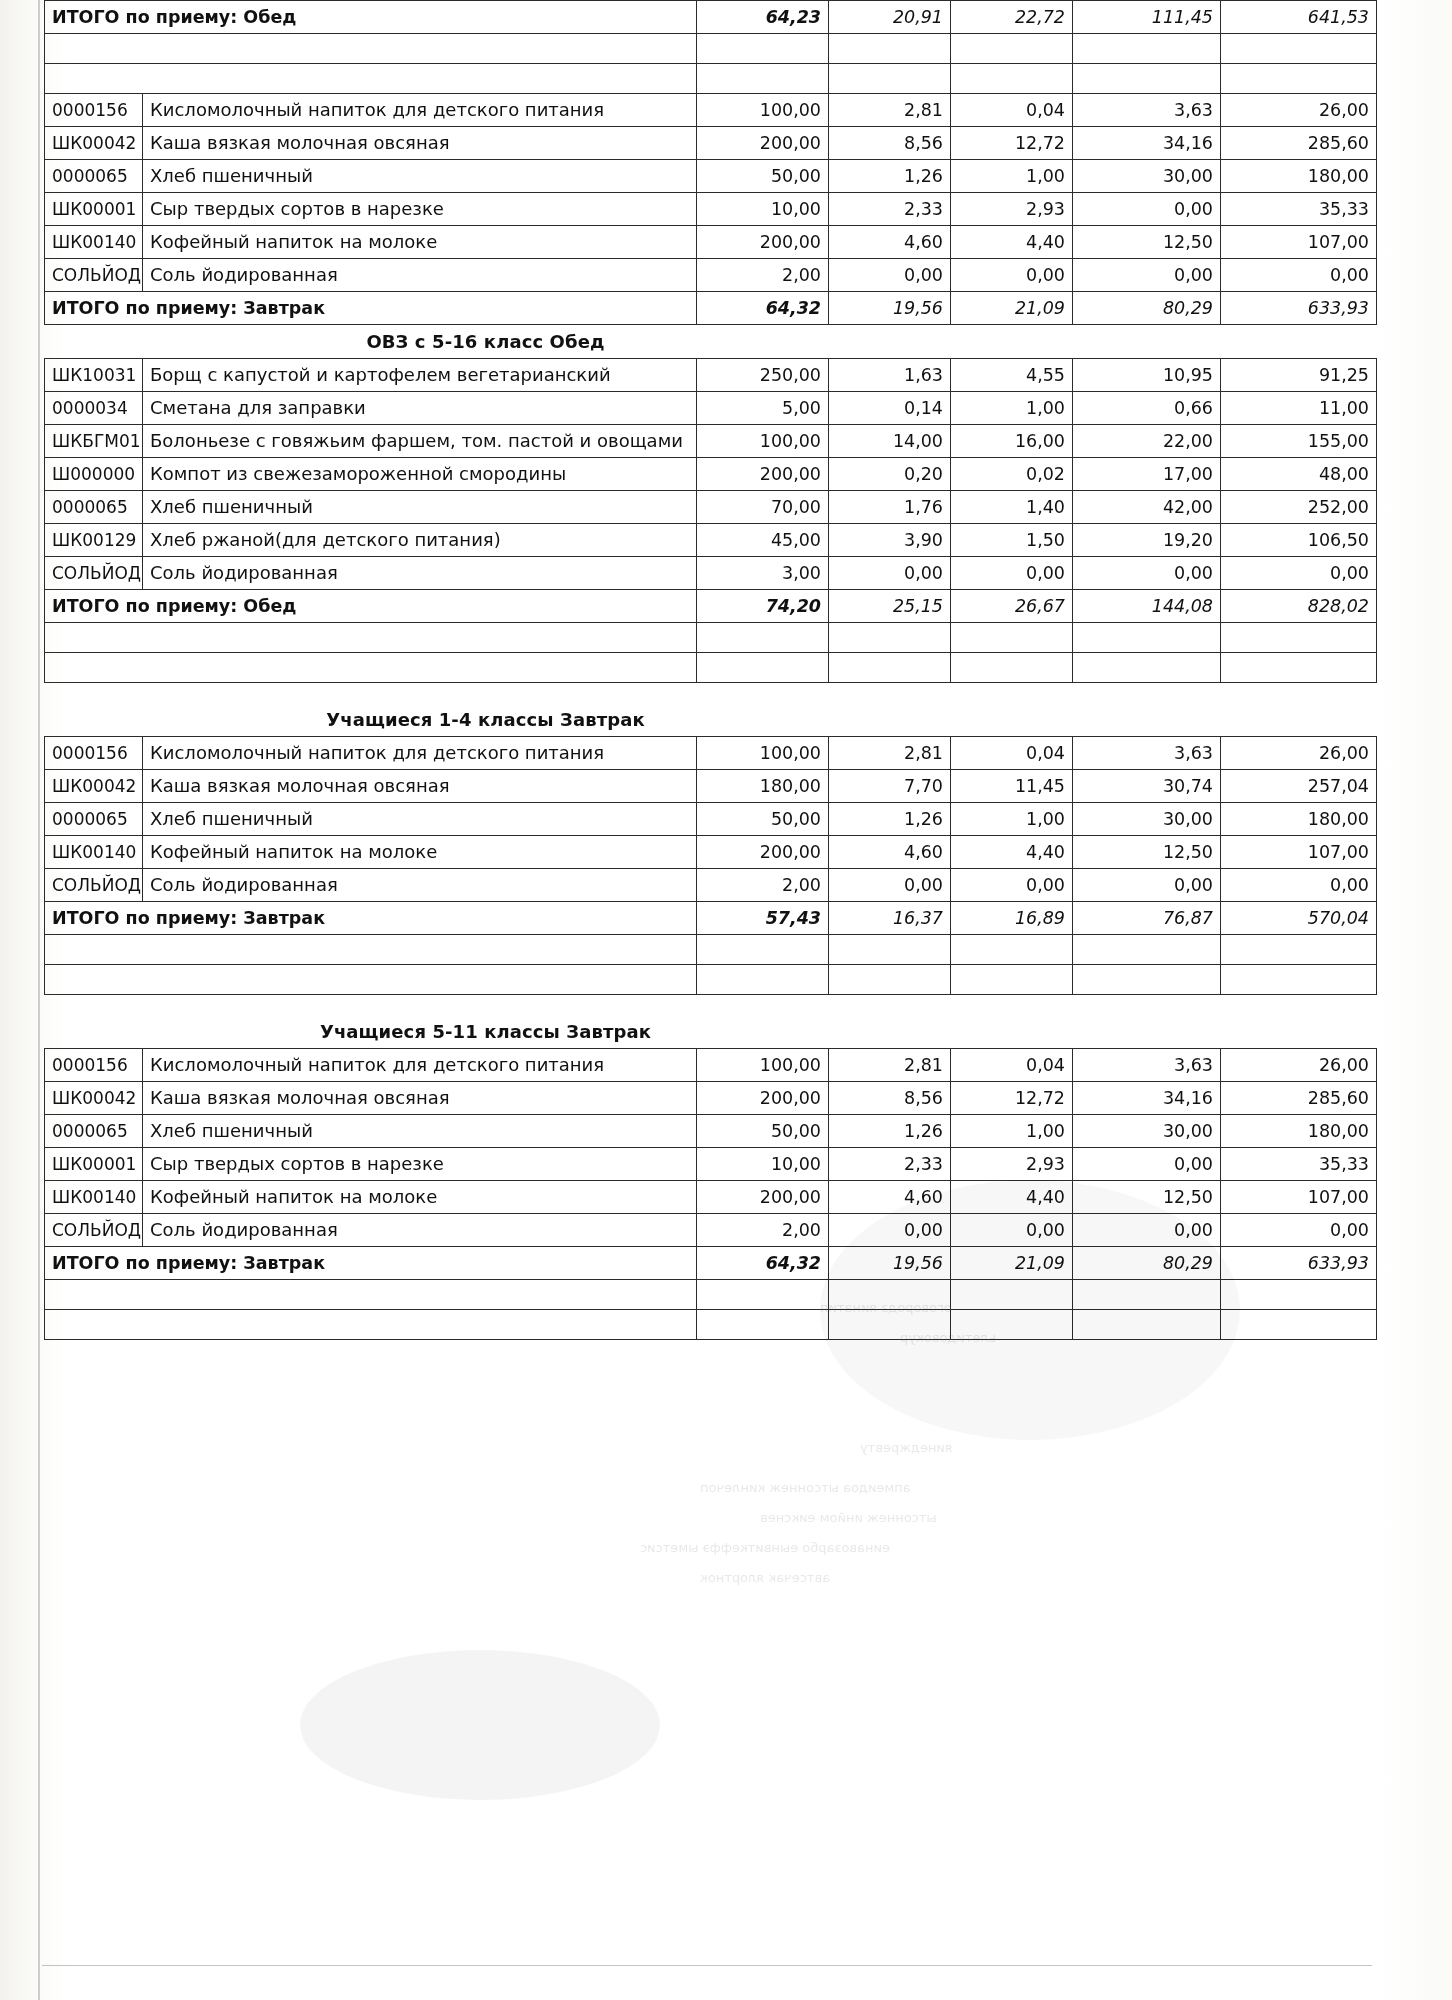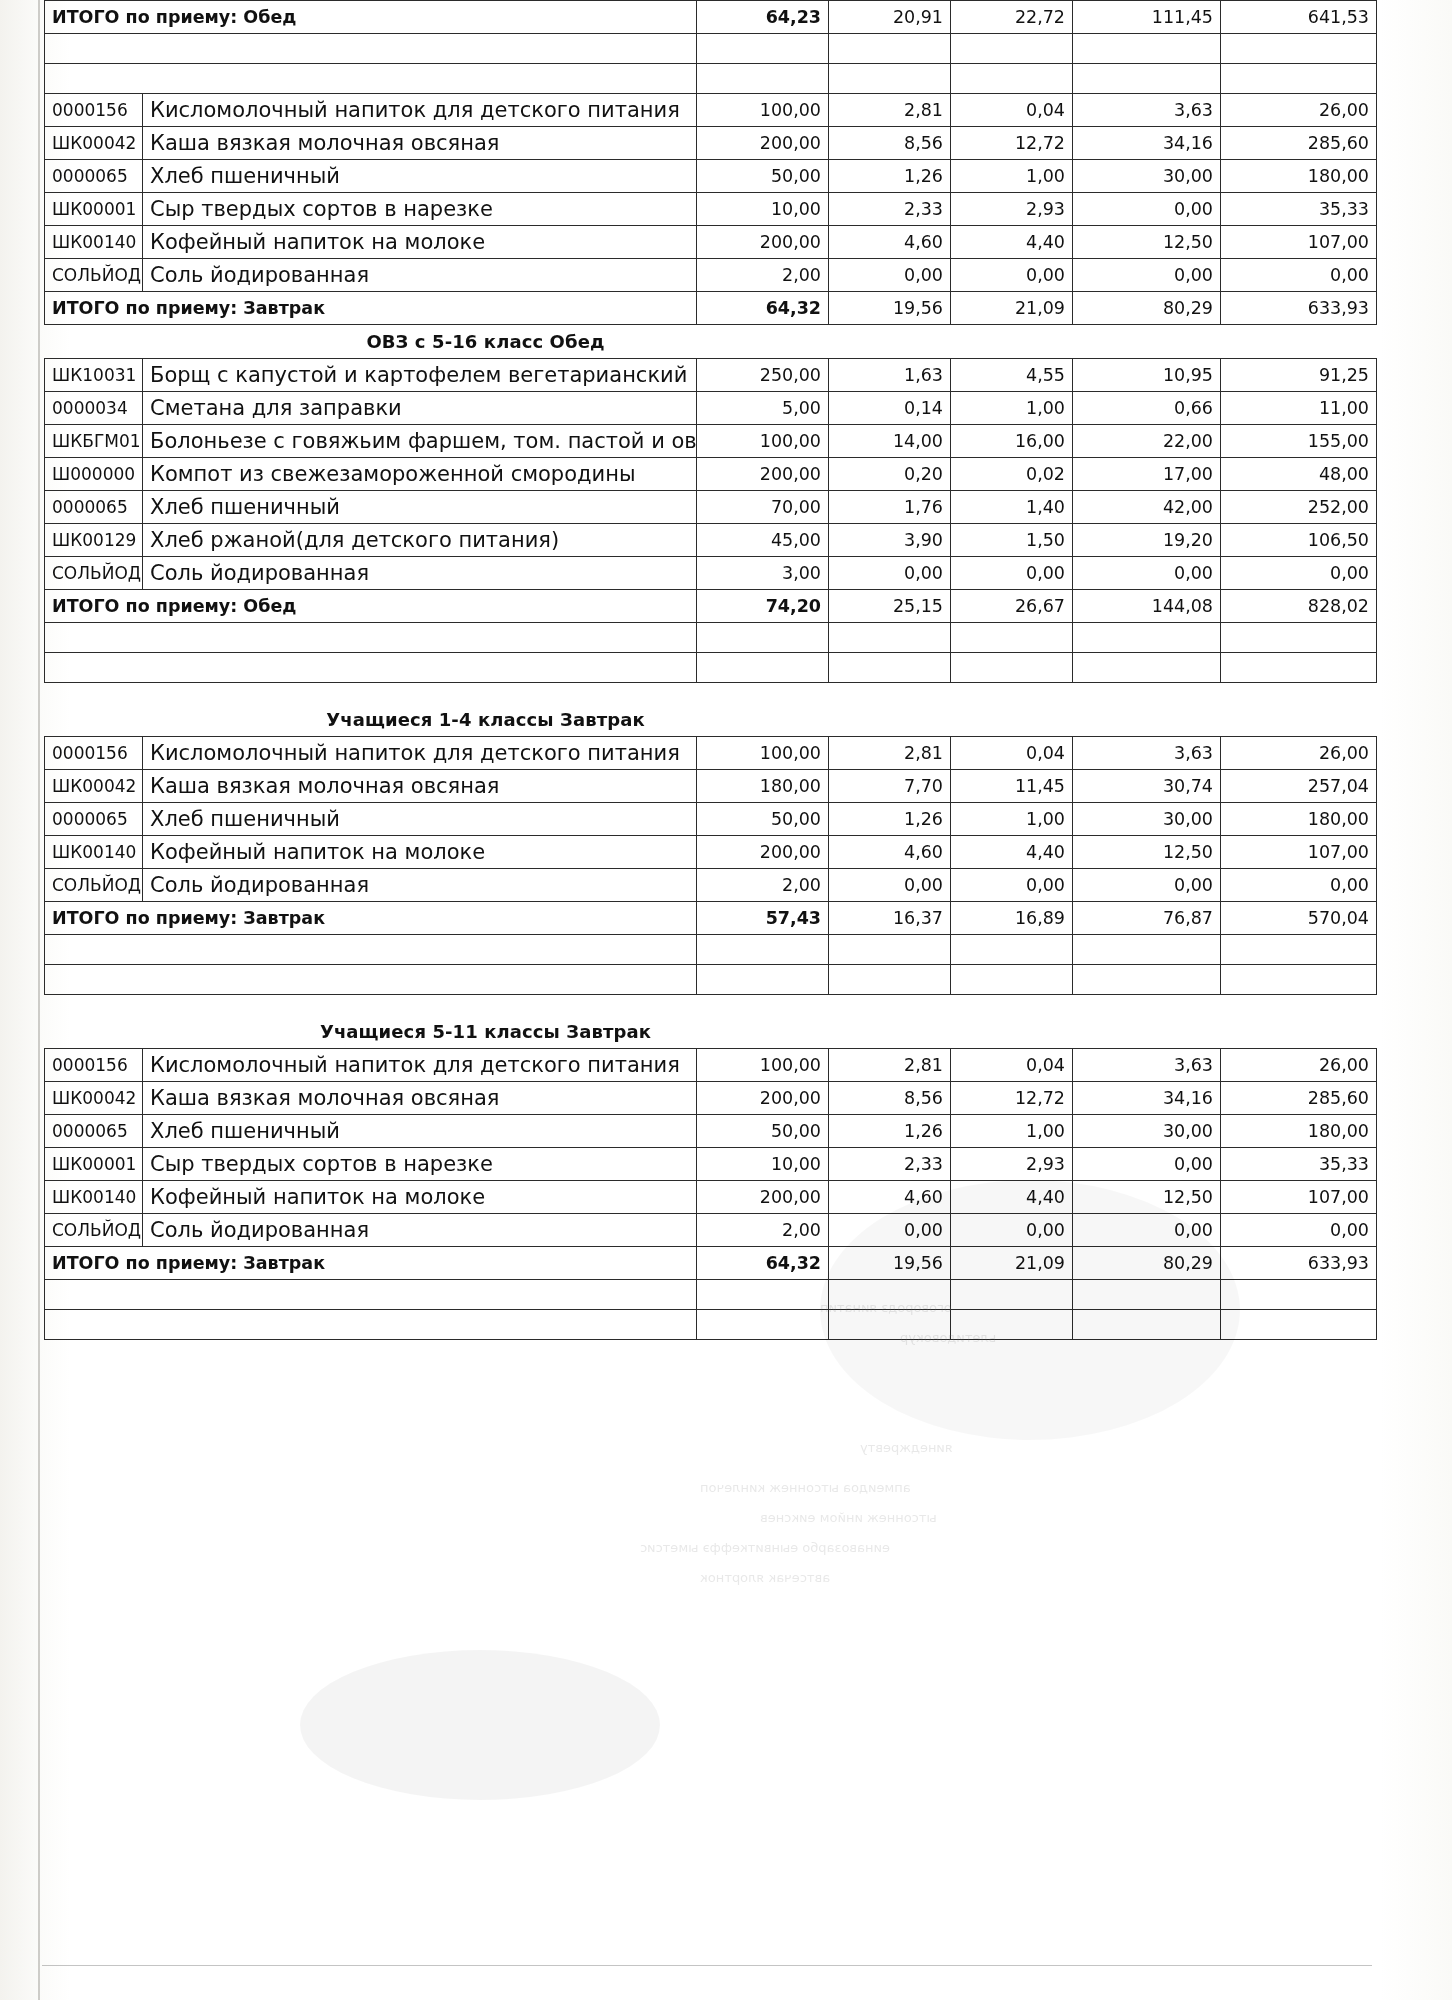"64,23" td.total-num { font-style: none -> italic }
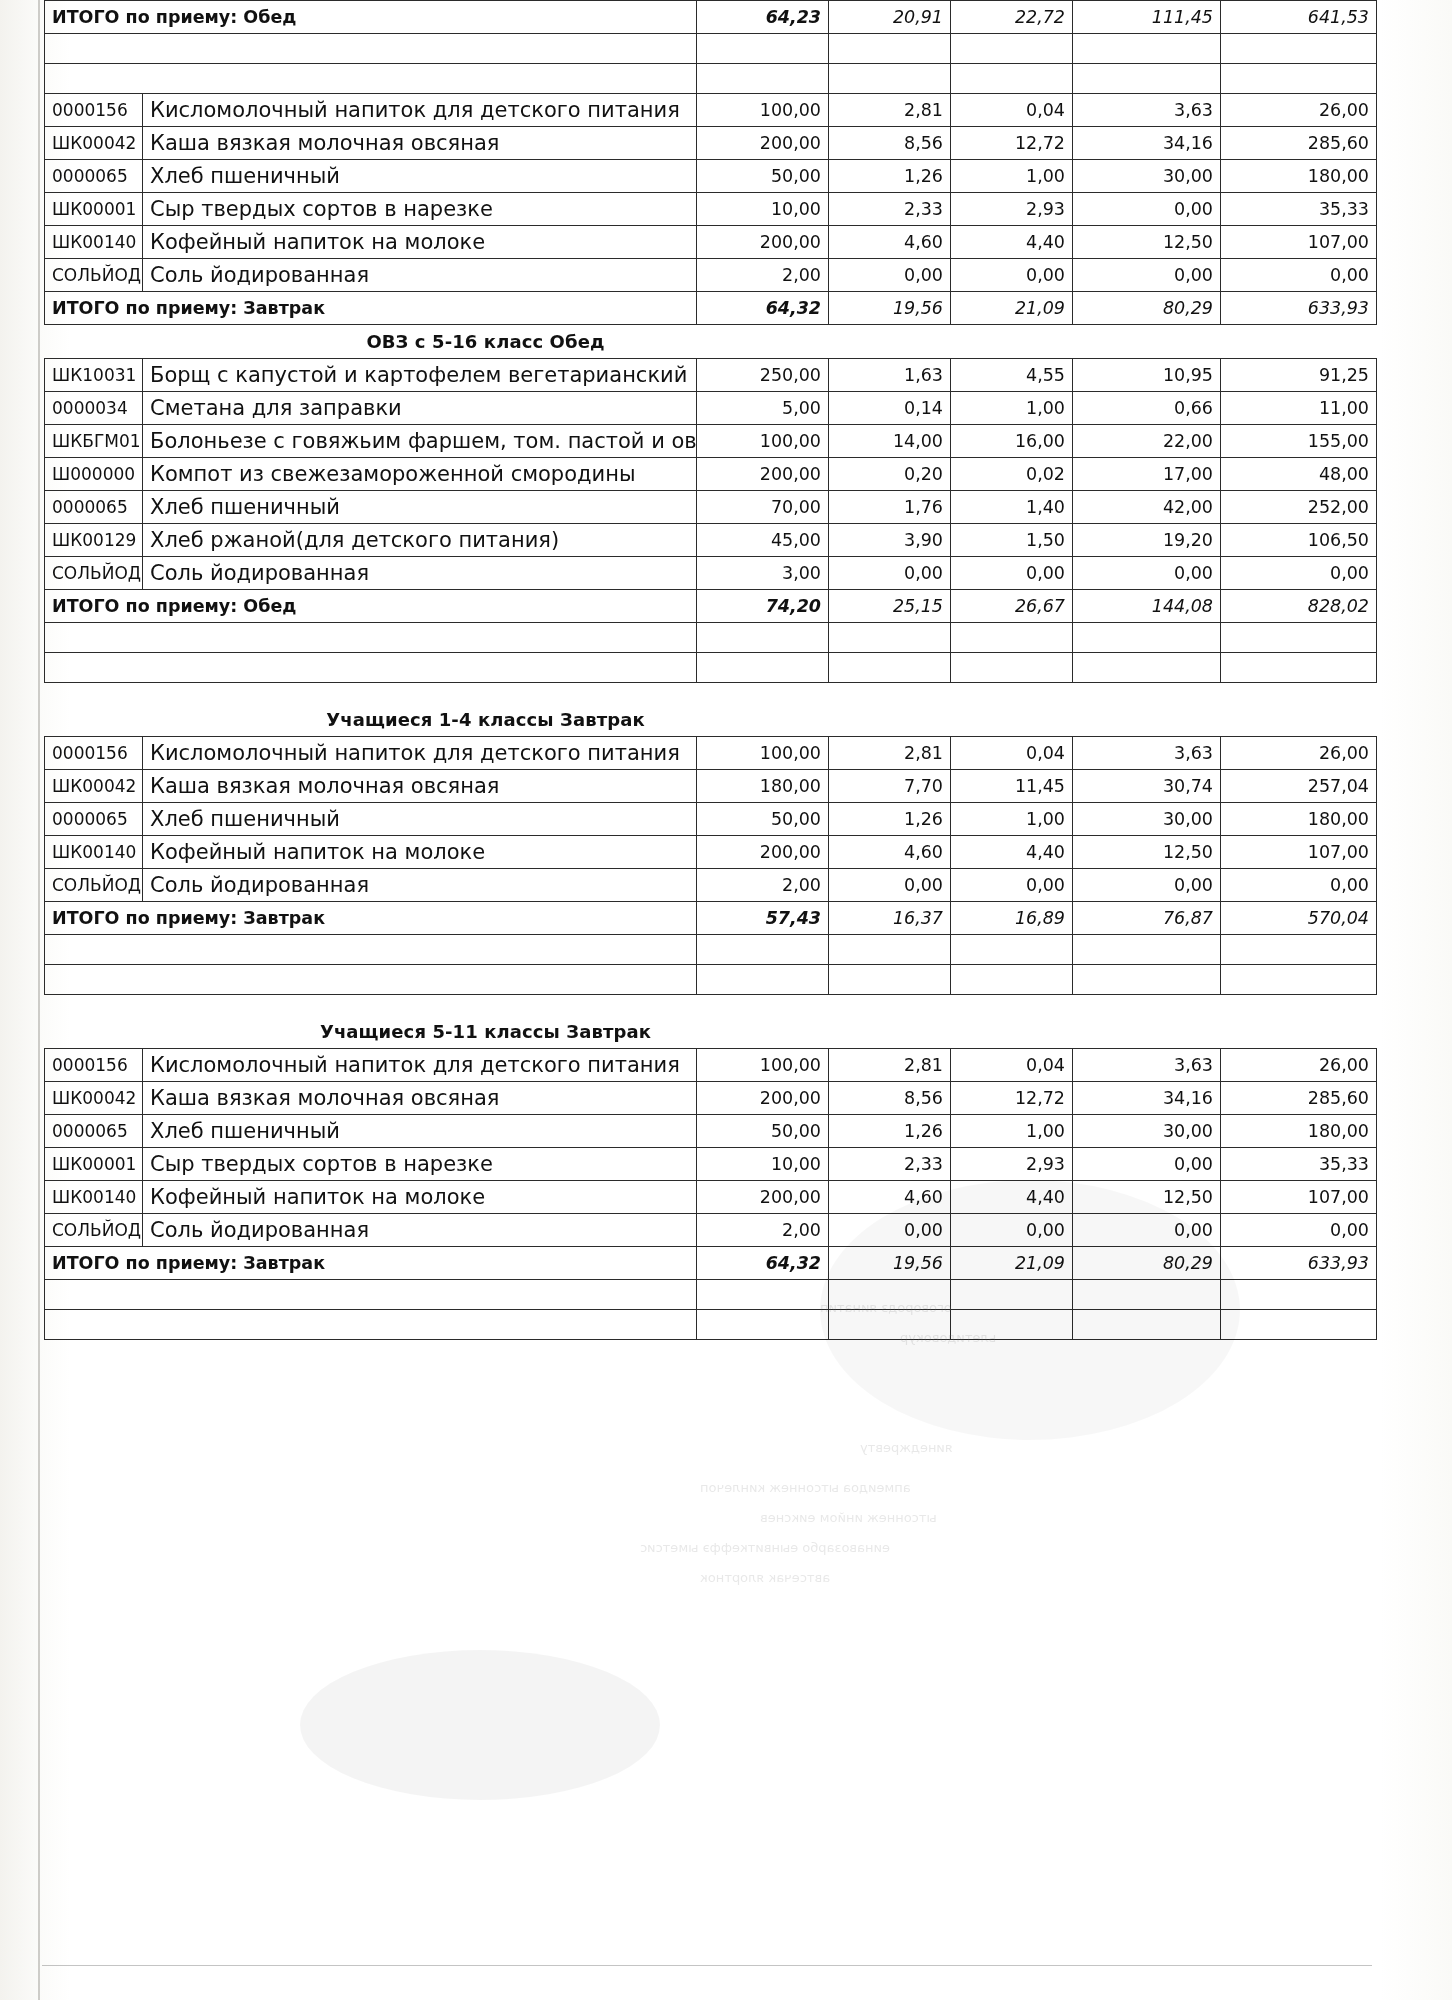"Кисломолочный напиток для детского" td.name { font-size: 21px -> 18px }
